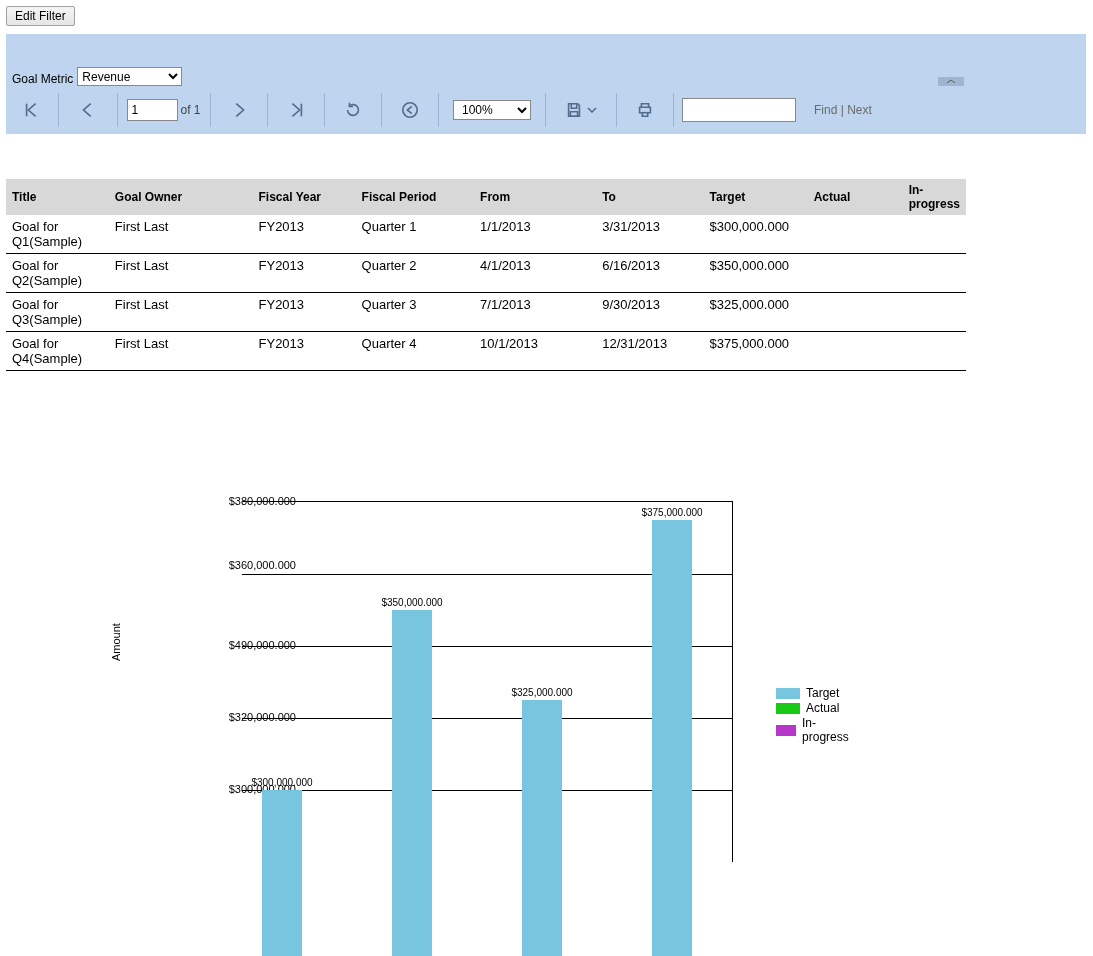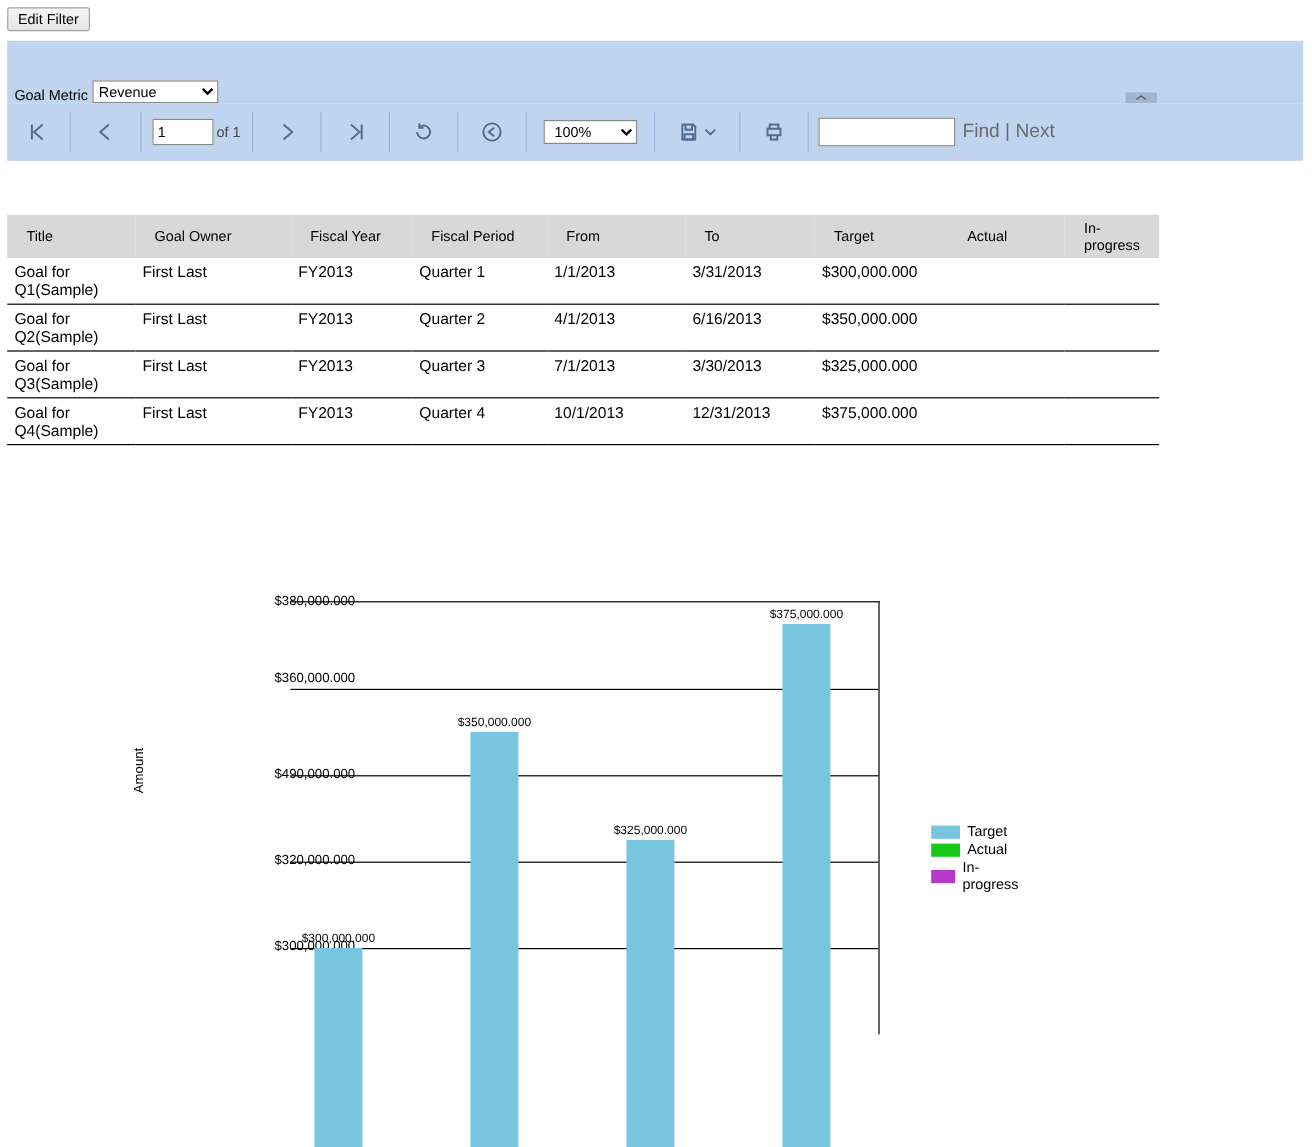"Find | Next" .find-links { font-size: 16px -> 12px; margin-left: 6px -> 18px }
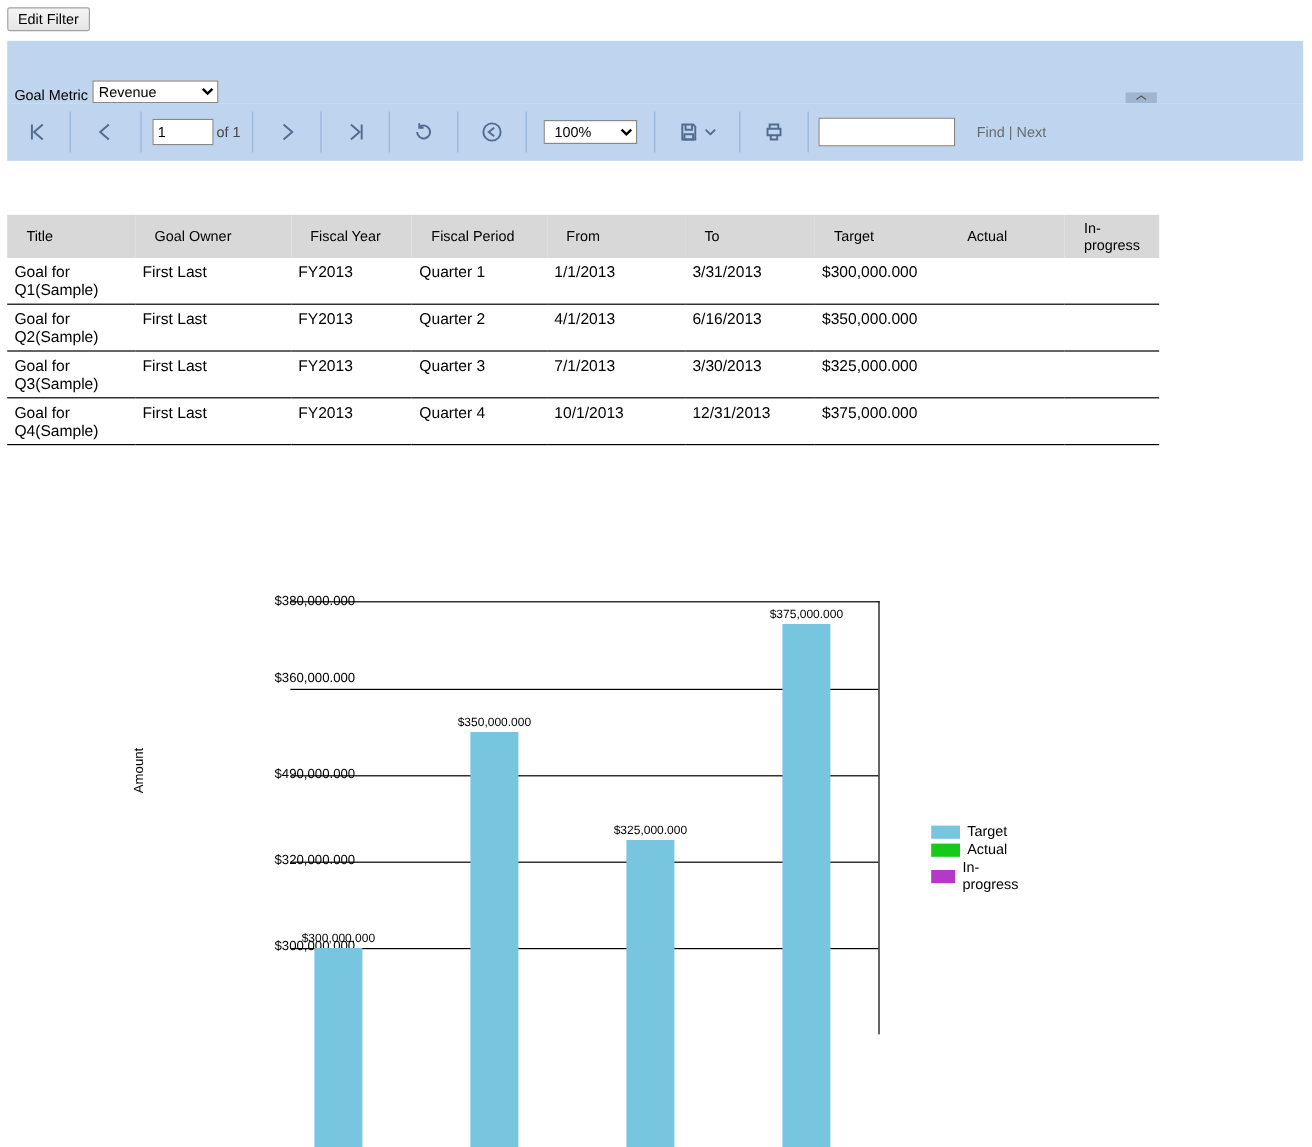"Title" .goals-table th { font-weight: normal -> bold; padding: 4px 16px -> 4px 6px }
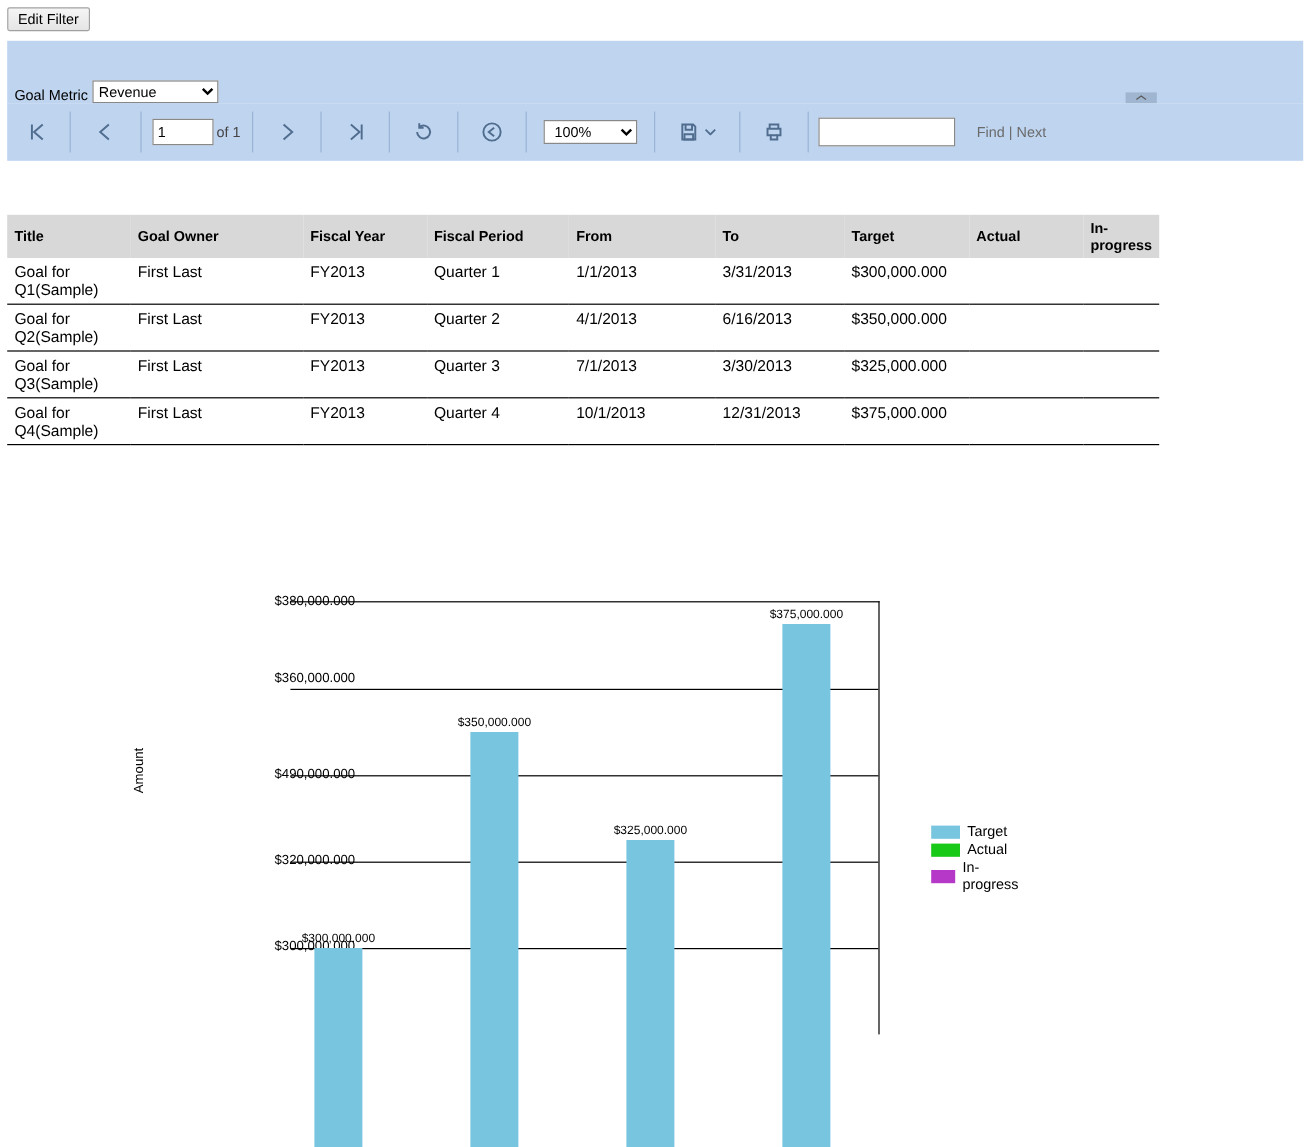"3/30/2013" td { text: 3/30/2013 -> 9/30/2013 }
